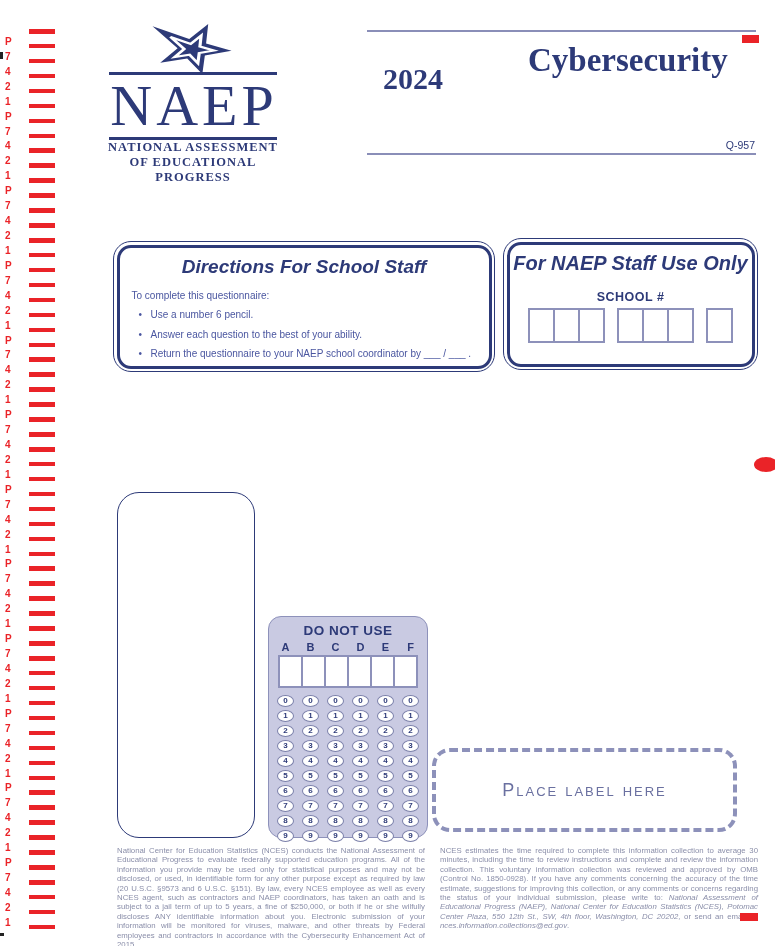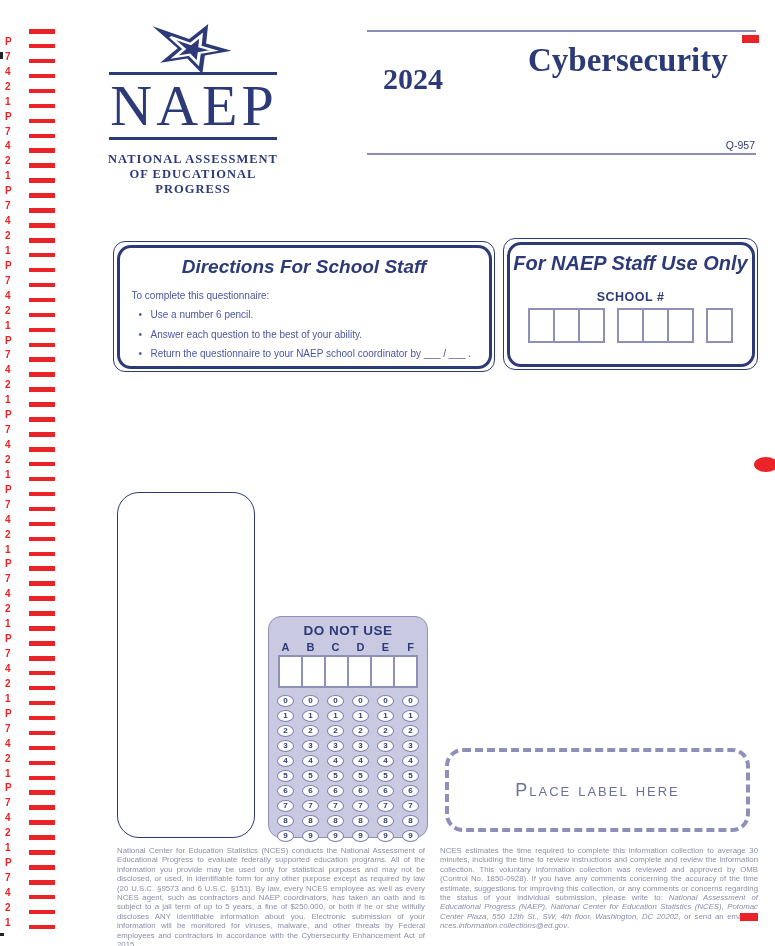"NATIONAL ASSESSMENT" .logo-org { margin-top: 12px -> 0 }
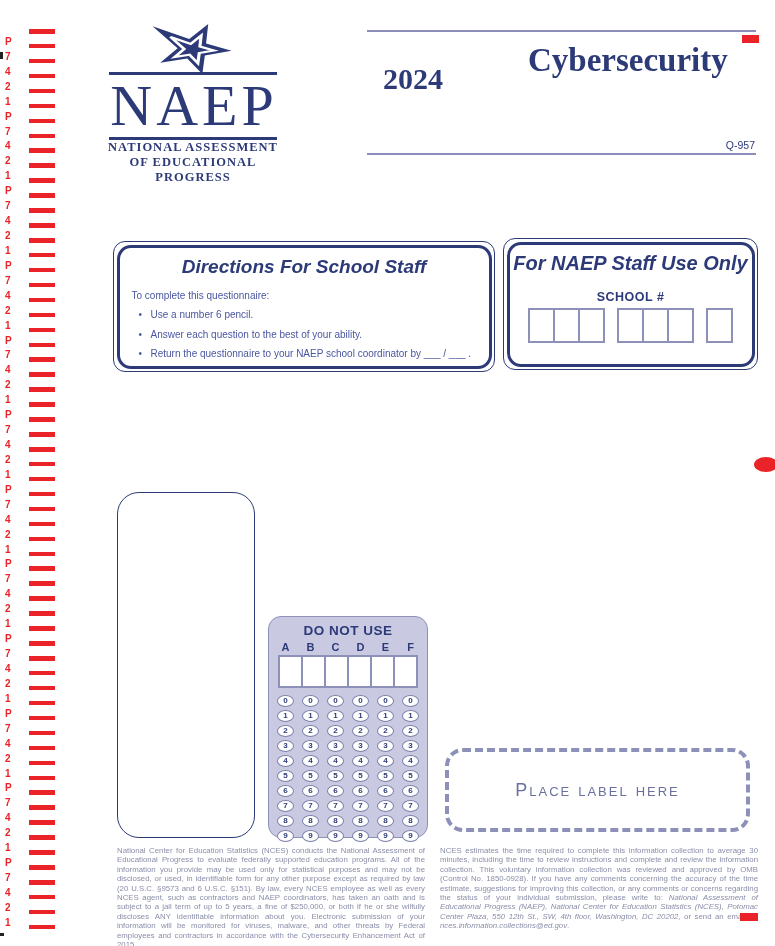"Directions For School Staff" .dbox { border-radius: 12px -> 18px }
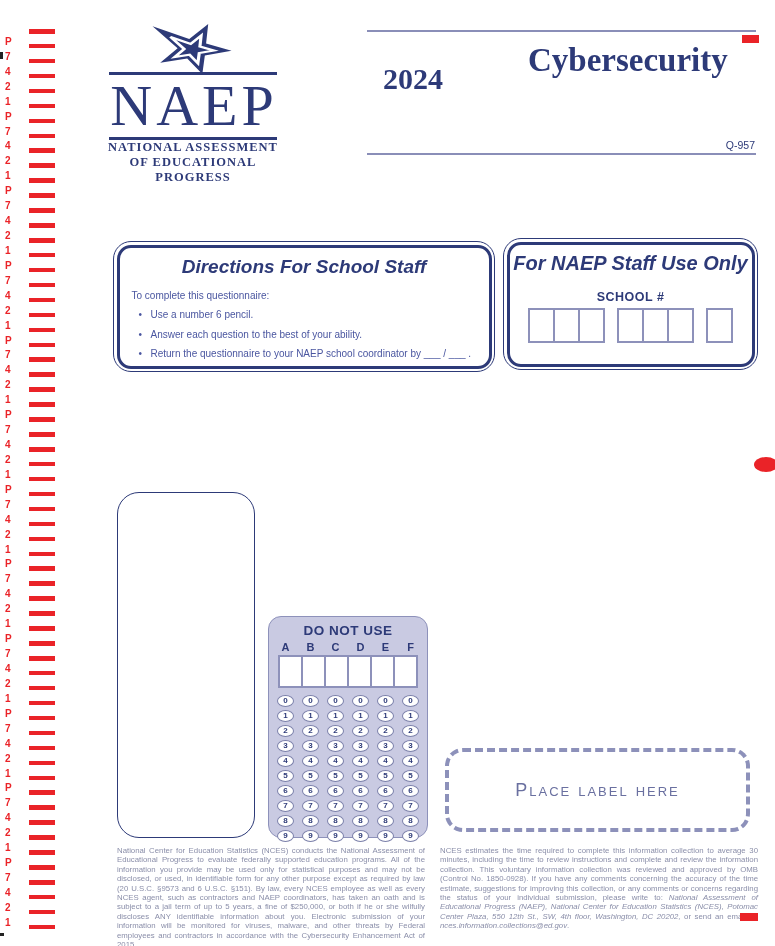"Place label here" .label-box { left: 445px -> 432px }
